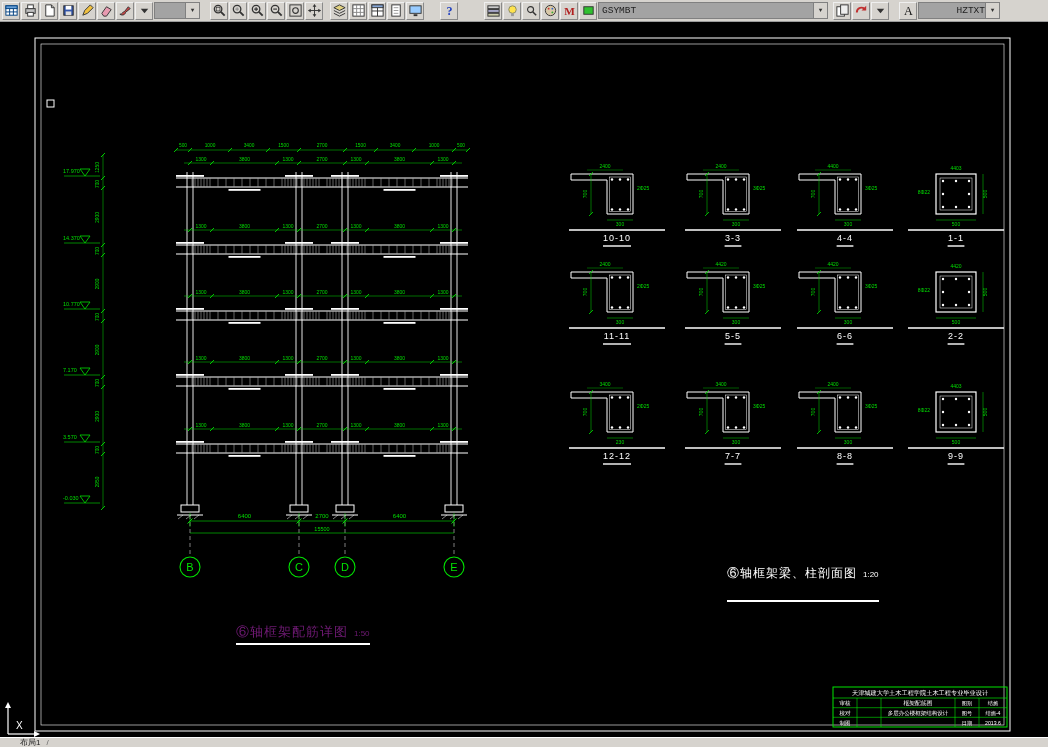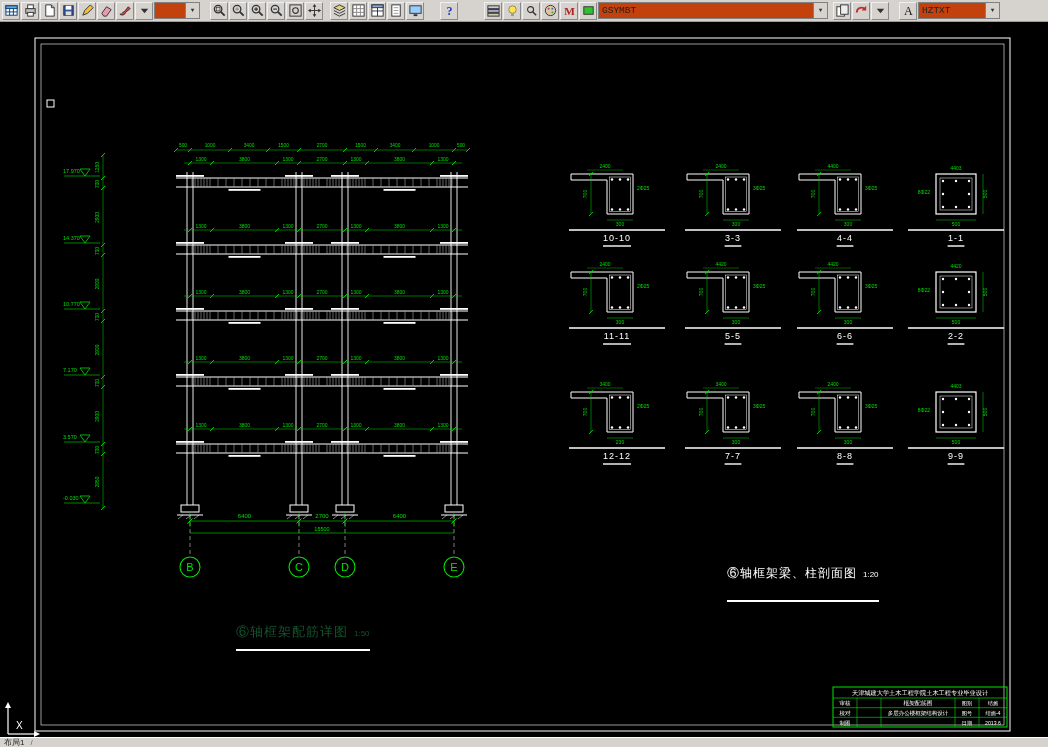"GSYMBT" .tb-combo { background: #c2410c -> #a3a3a3 }
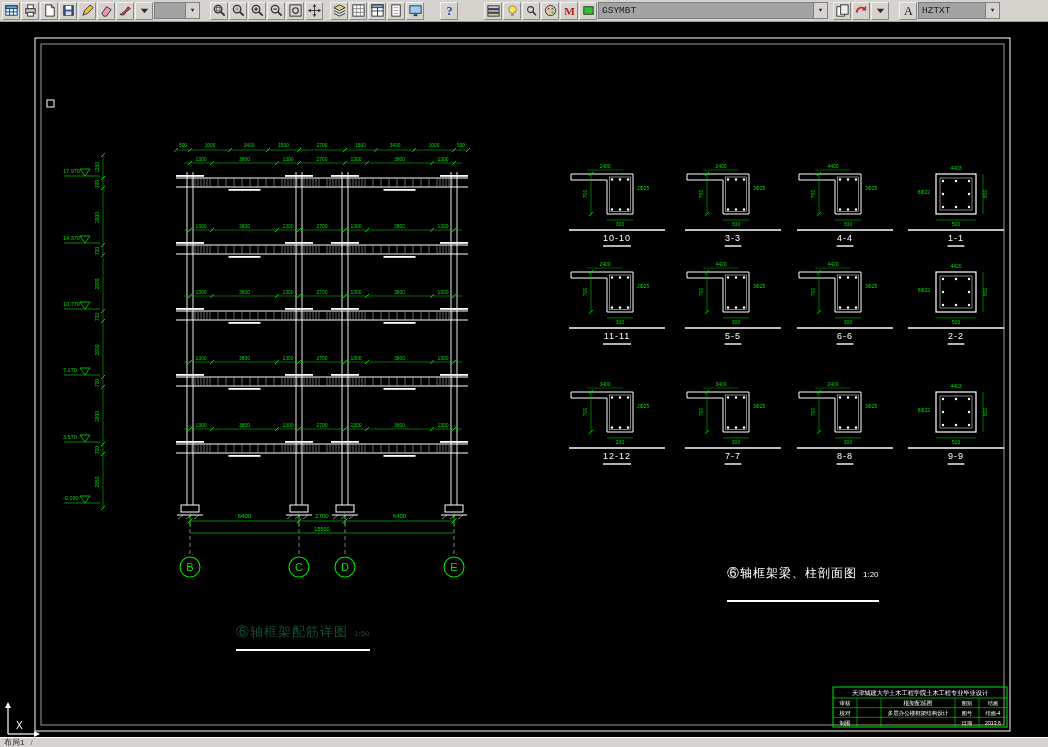"HZTXT" div.tb-combo { justify-content: none -> flex-end }
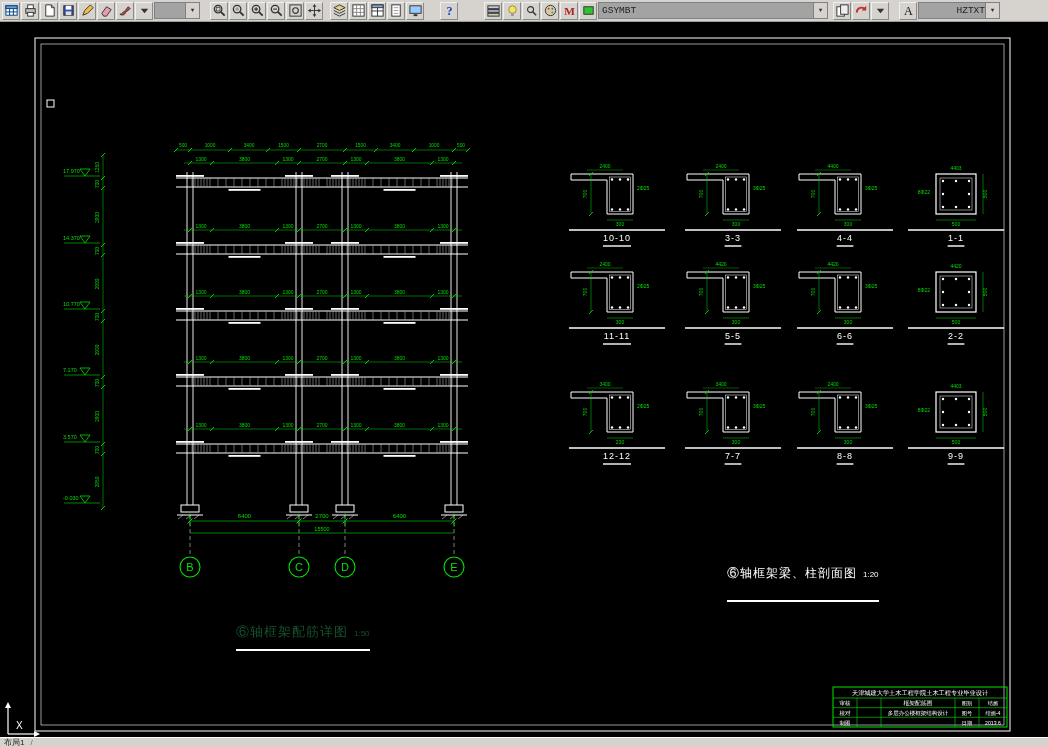"⑥轴框架配筋详图 1:50" .title-left { color: #14532d -> #701a75; padding-bottom: 8px -> 2px }
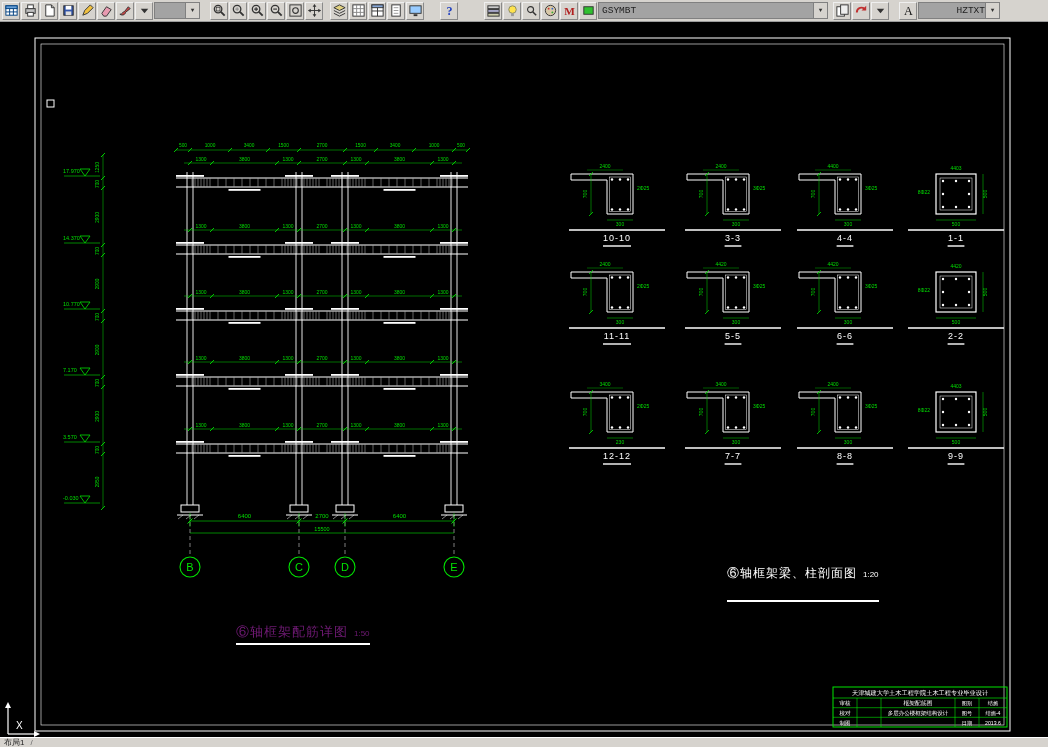"布局1" .statusbar { padding-left: 4px -> 20px }
